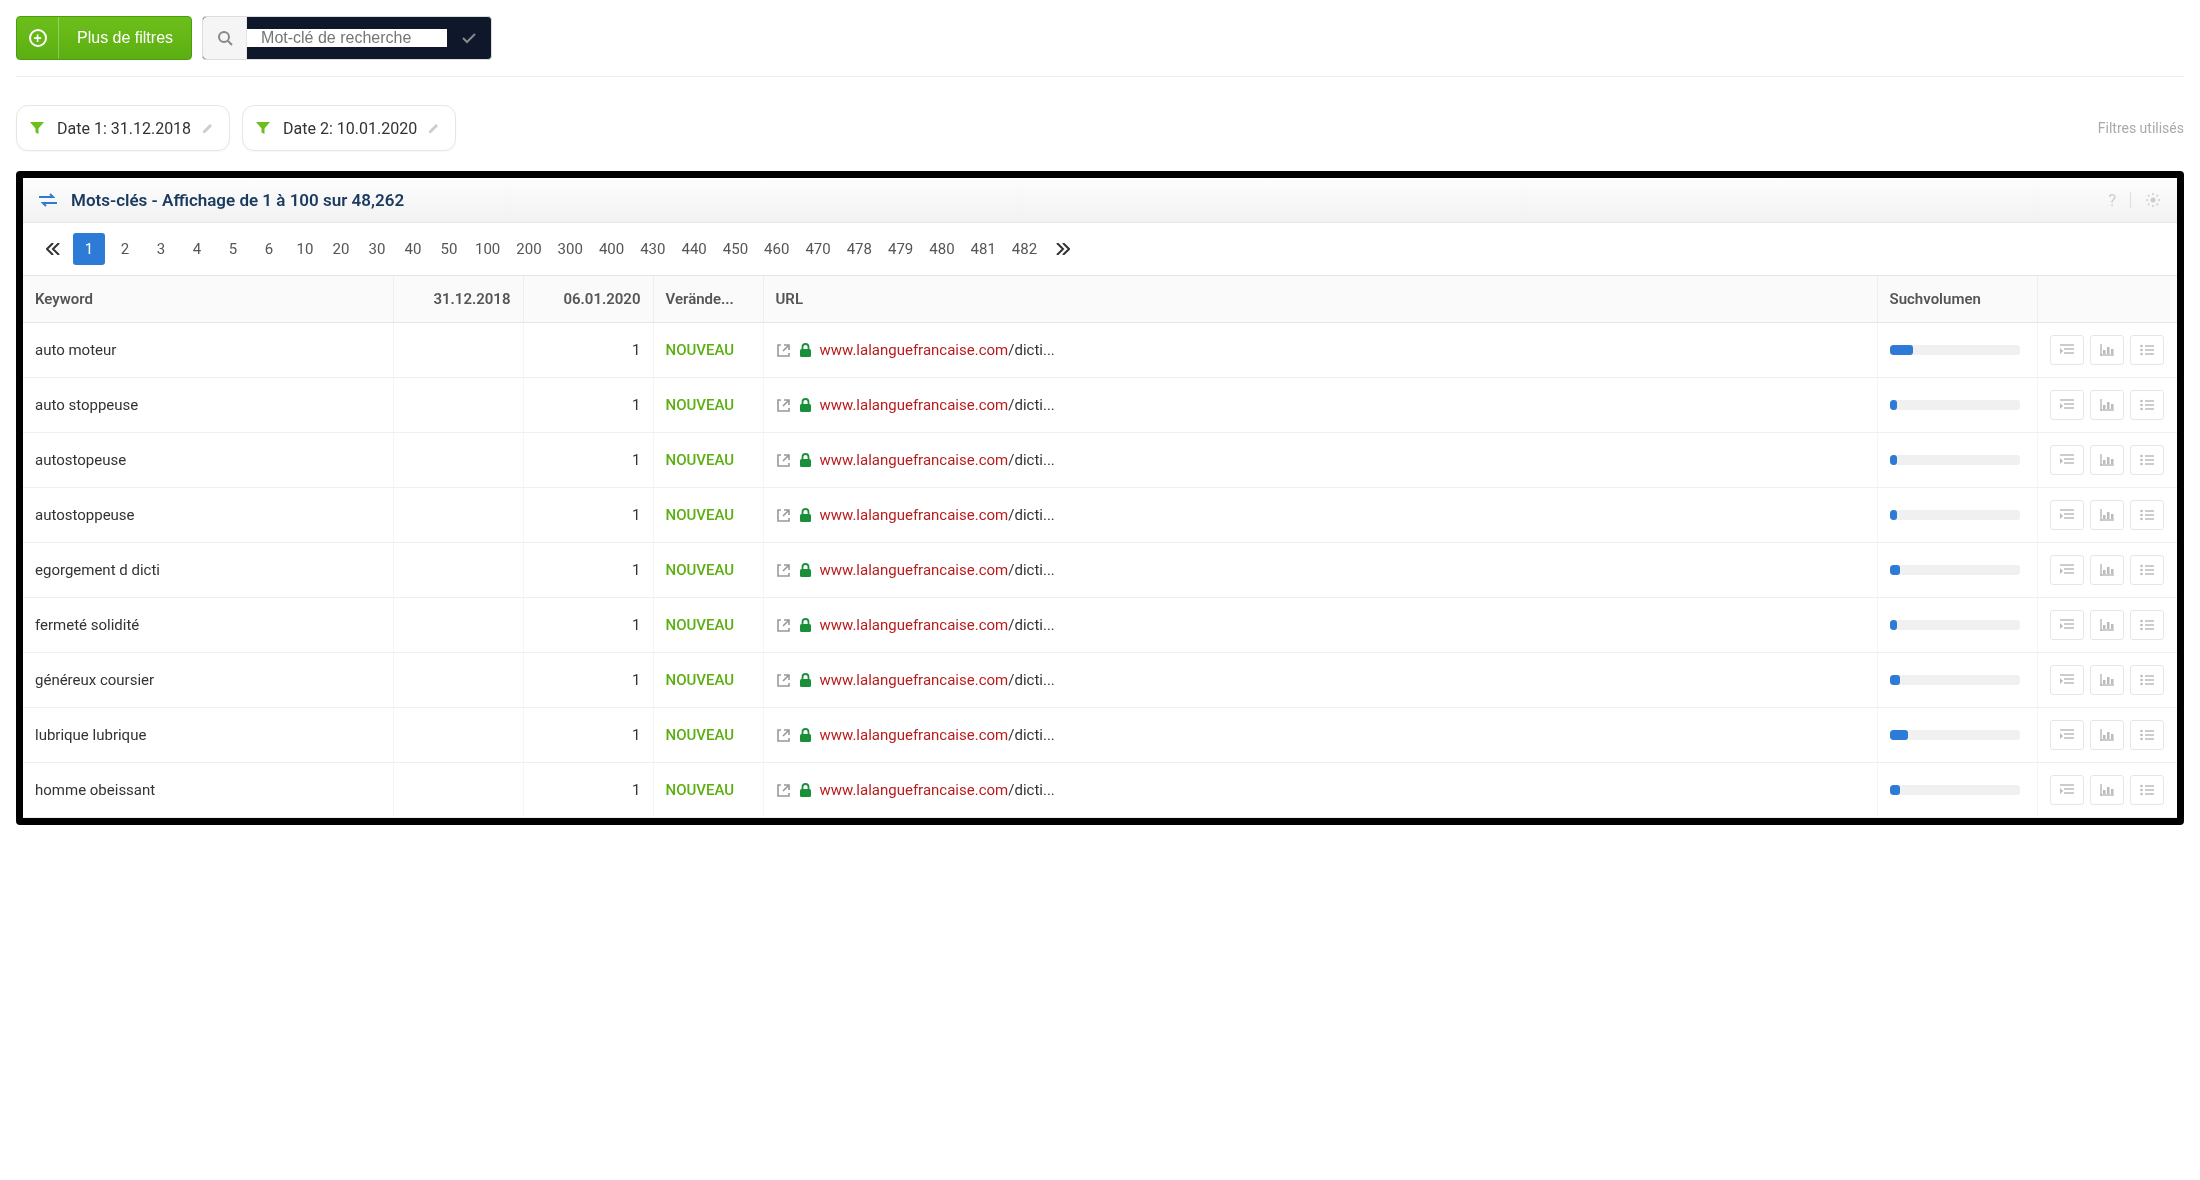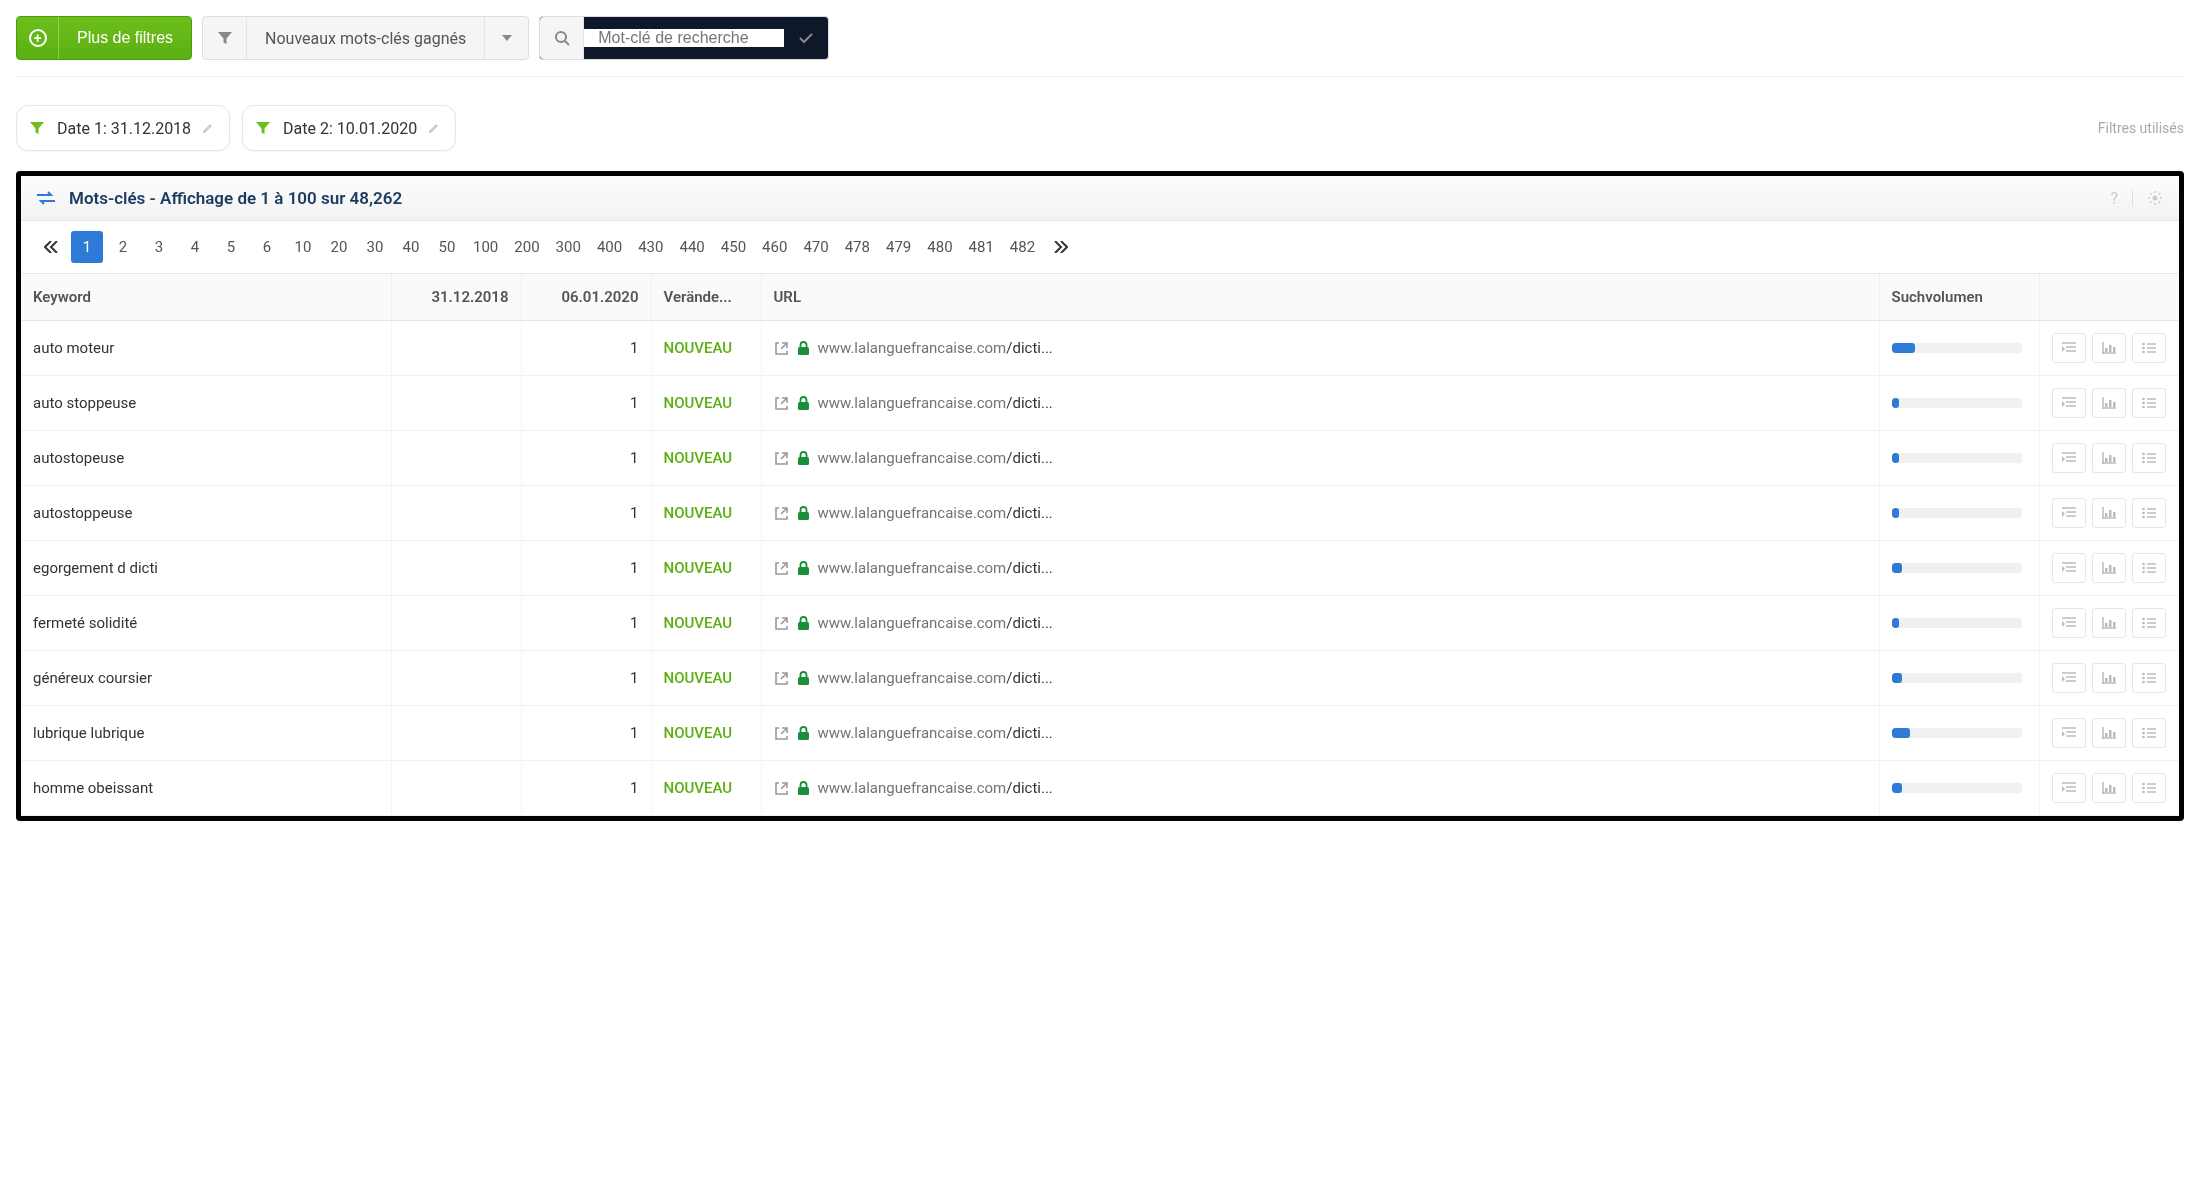"Nouveaux mots-clés gagnés" div.dropdown { html: <div> <span> <svg> <path></path> </svg> </span> <span>Nouveaux mots-clés gagnés</span> <span> <svg> <path></path> </svg> </span> </div> -> none }
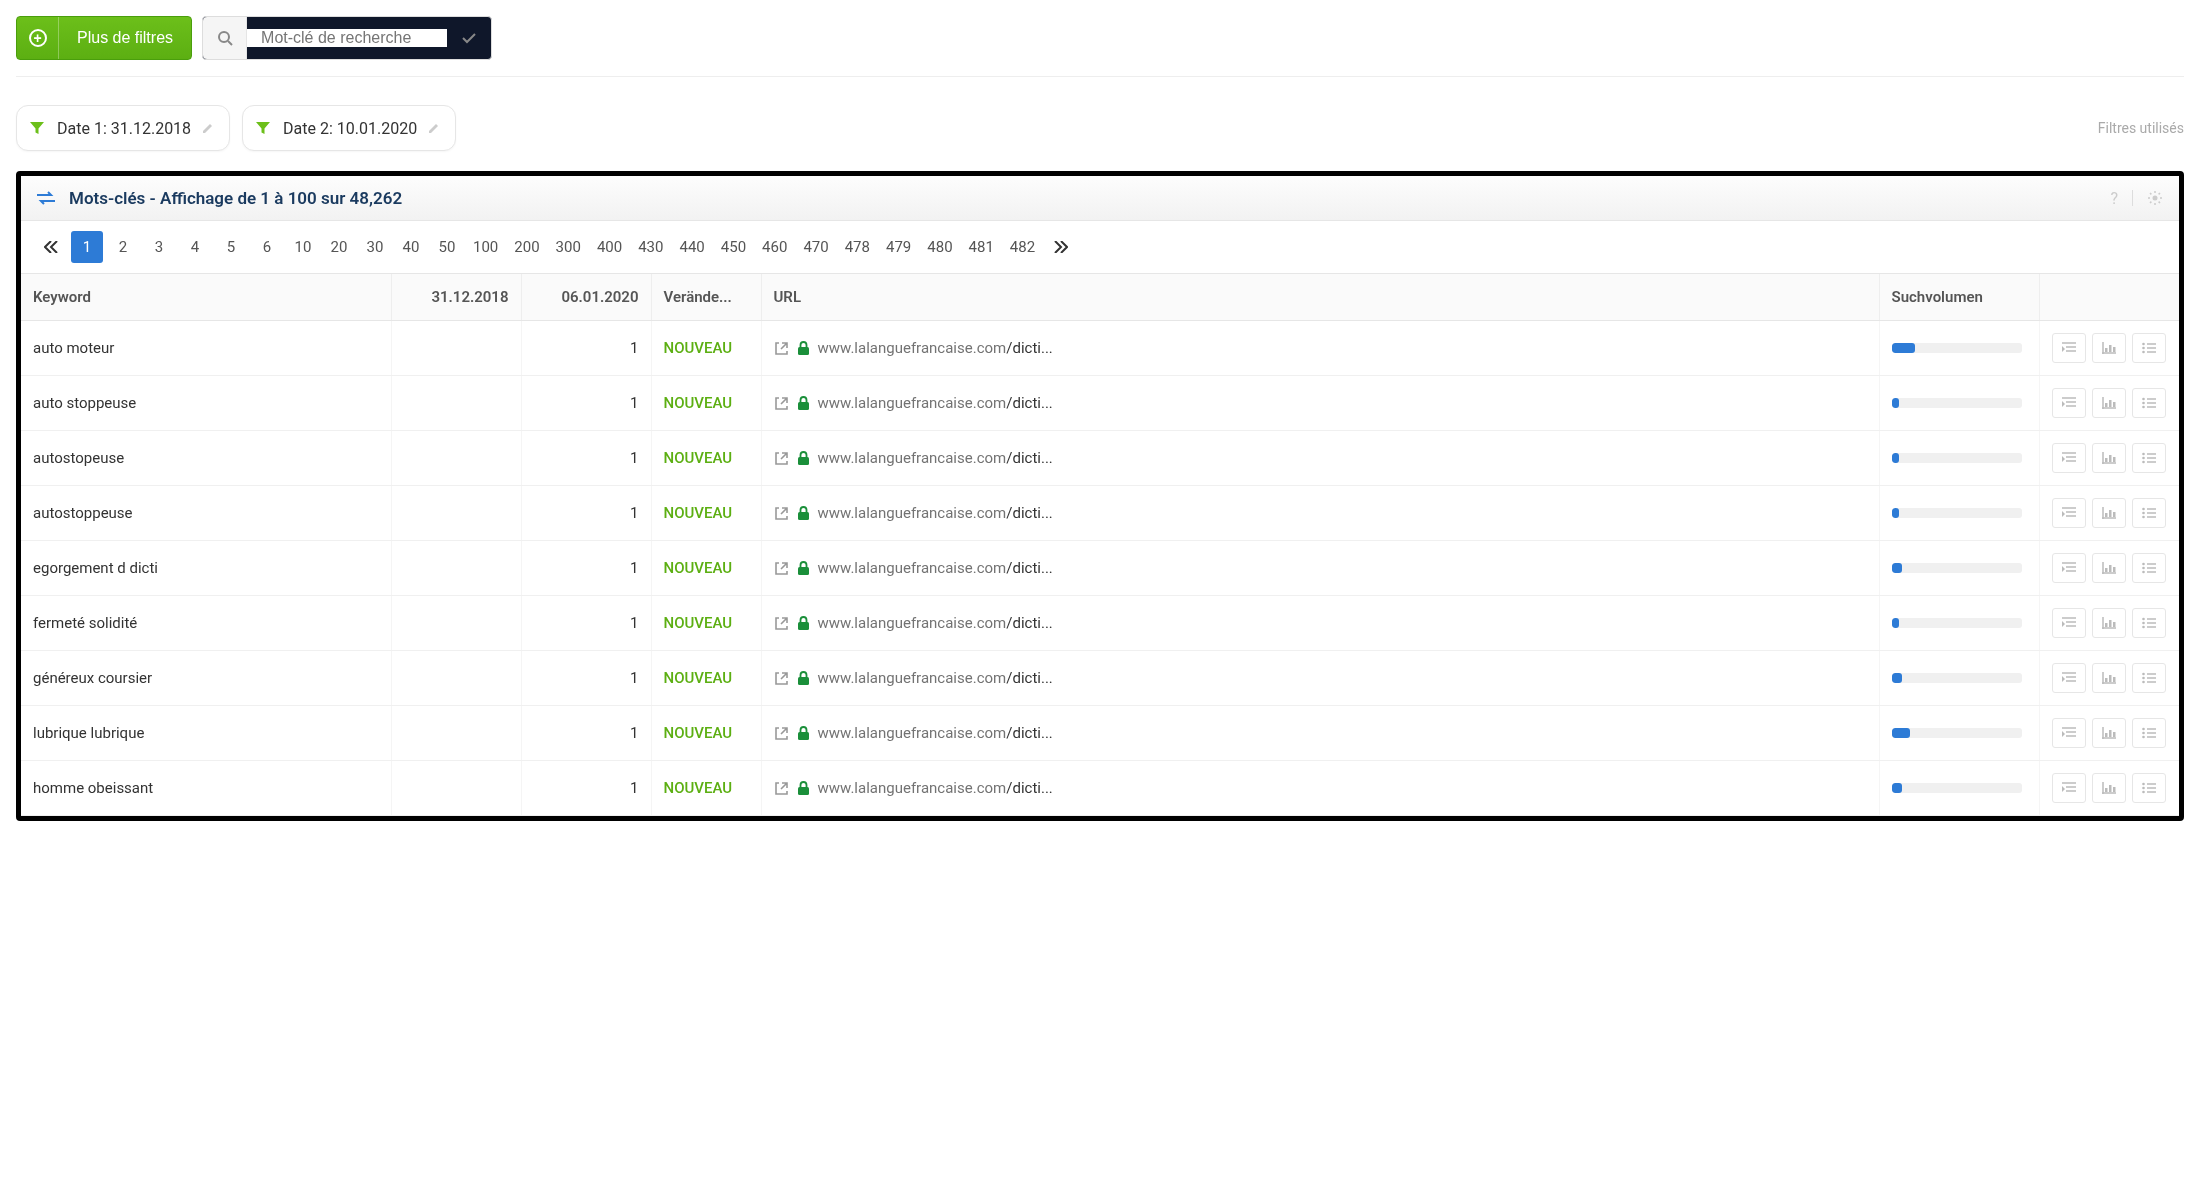"Mots-clés - Affichage de 1" .panel { border: 5px solid #000000 -> 7px solid #000000 }
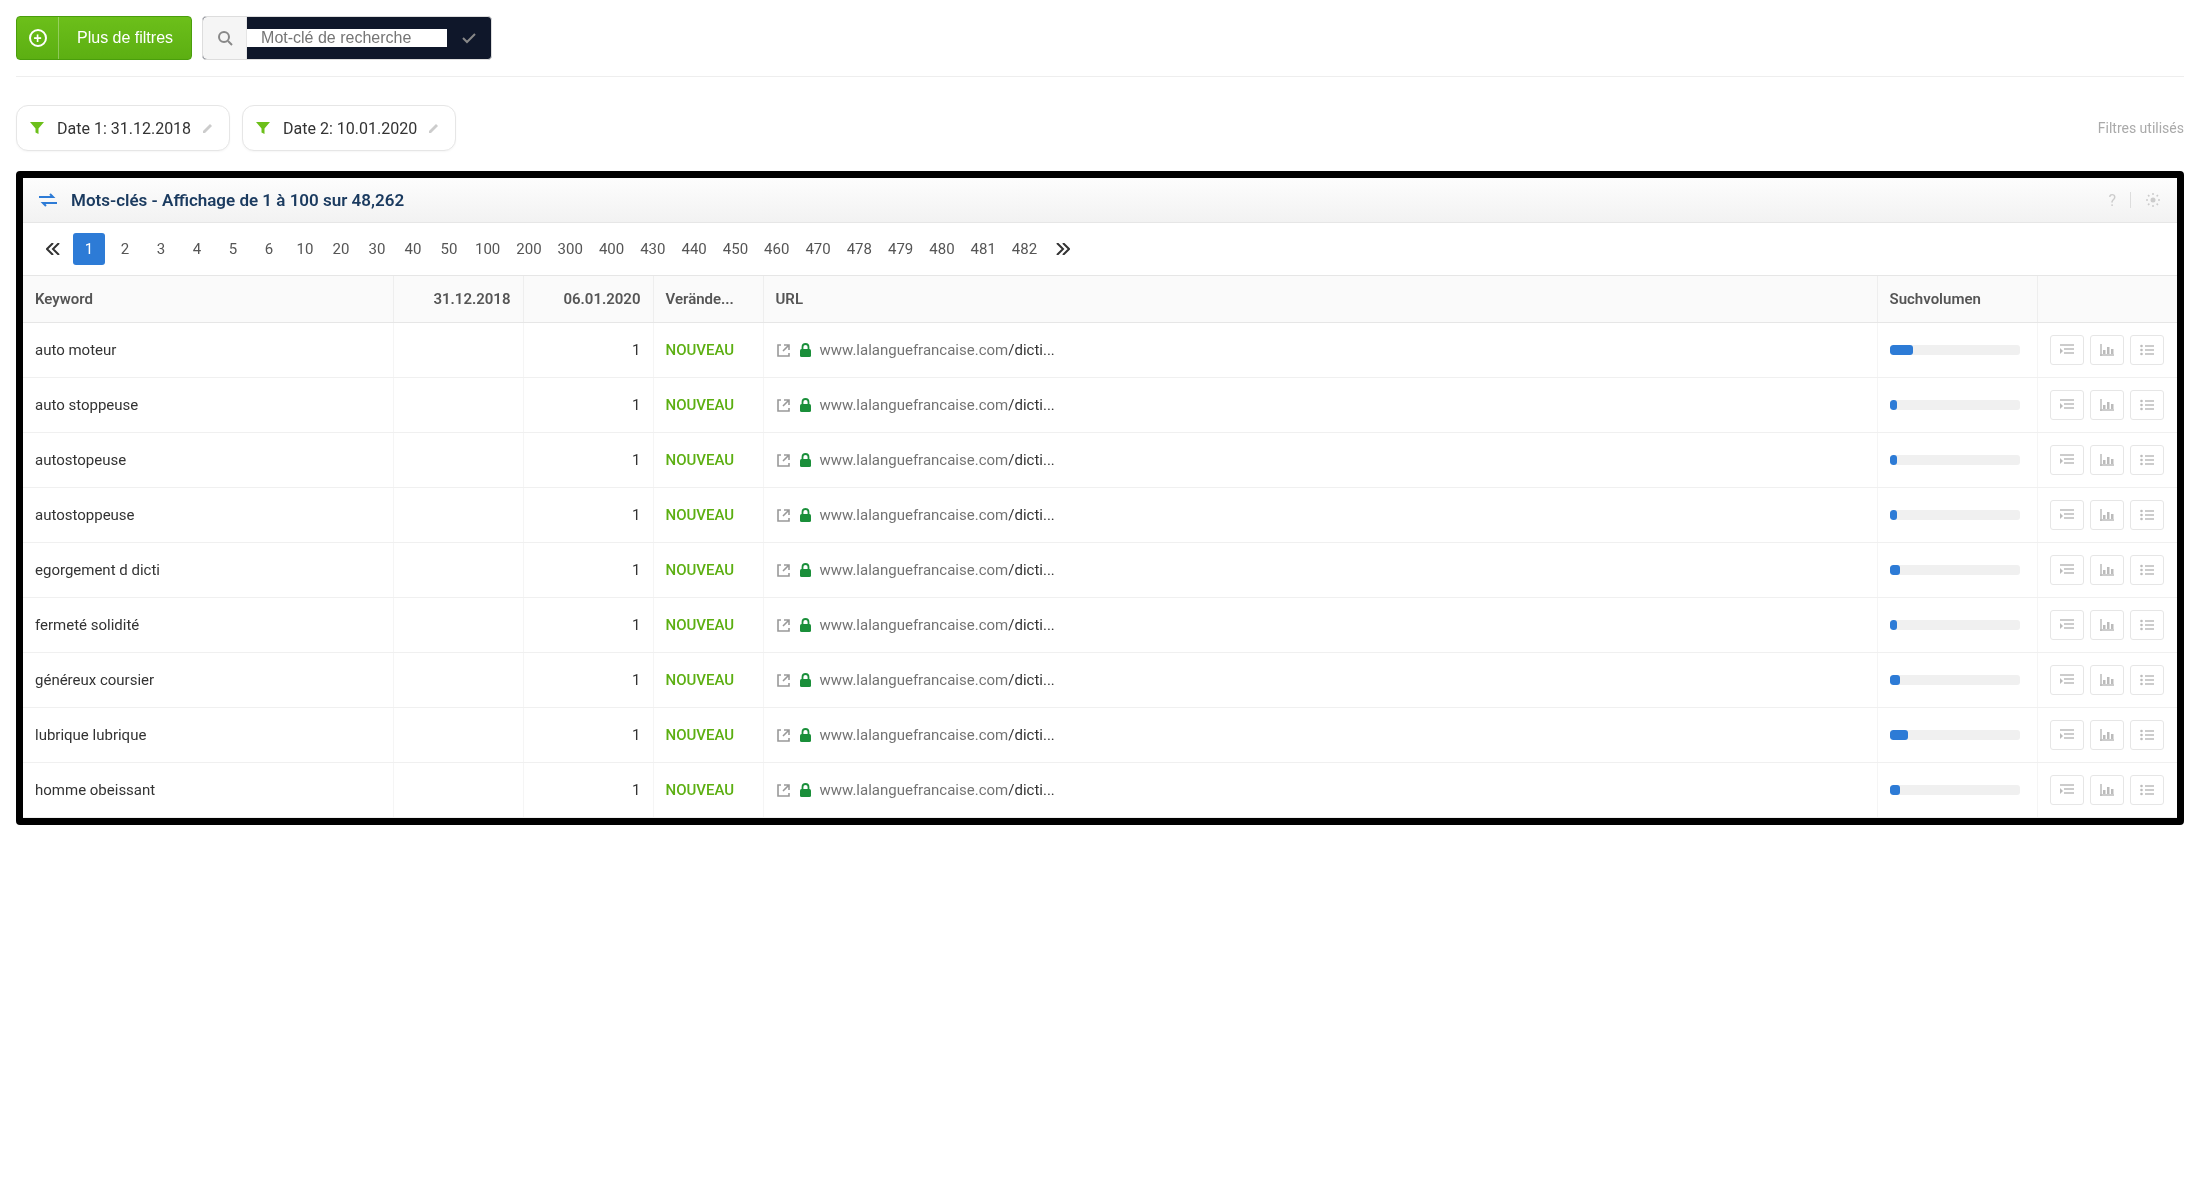"www.lalanguefrancaise.com" .url-cell .domain { color: #737373 -> #b91c1c }
